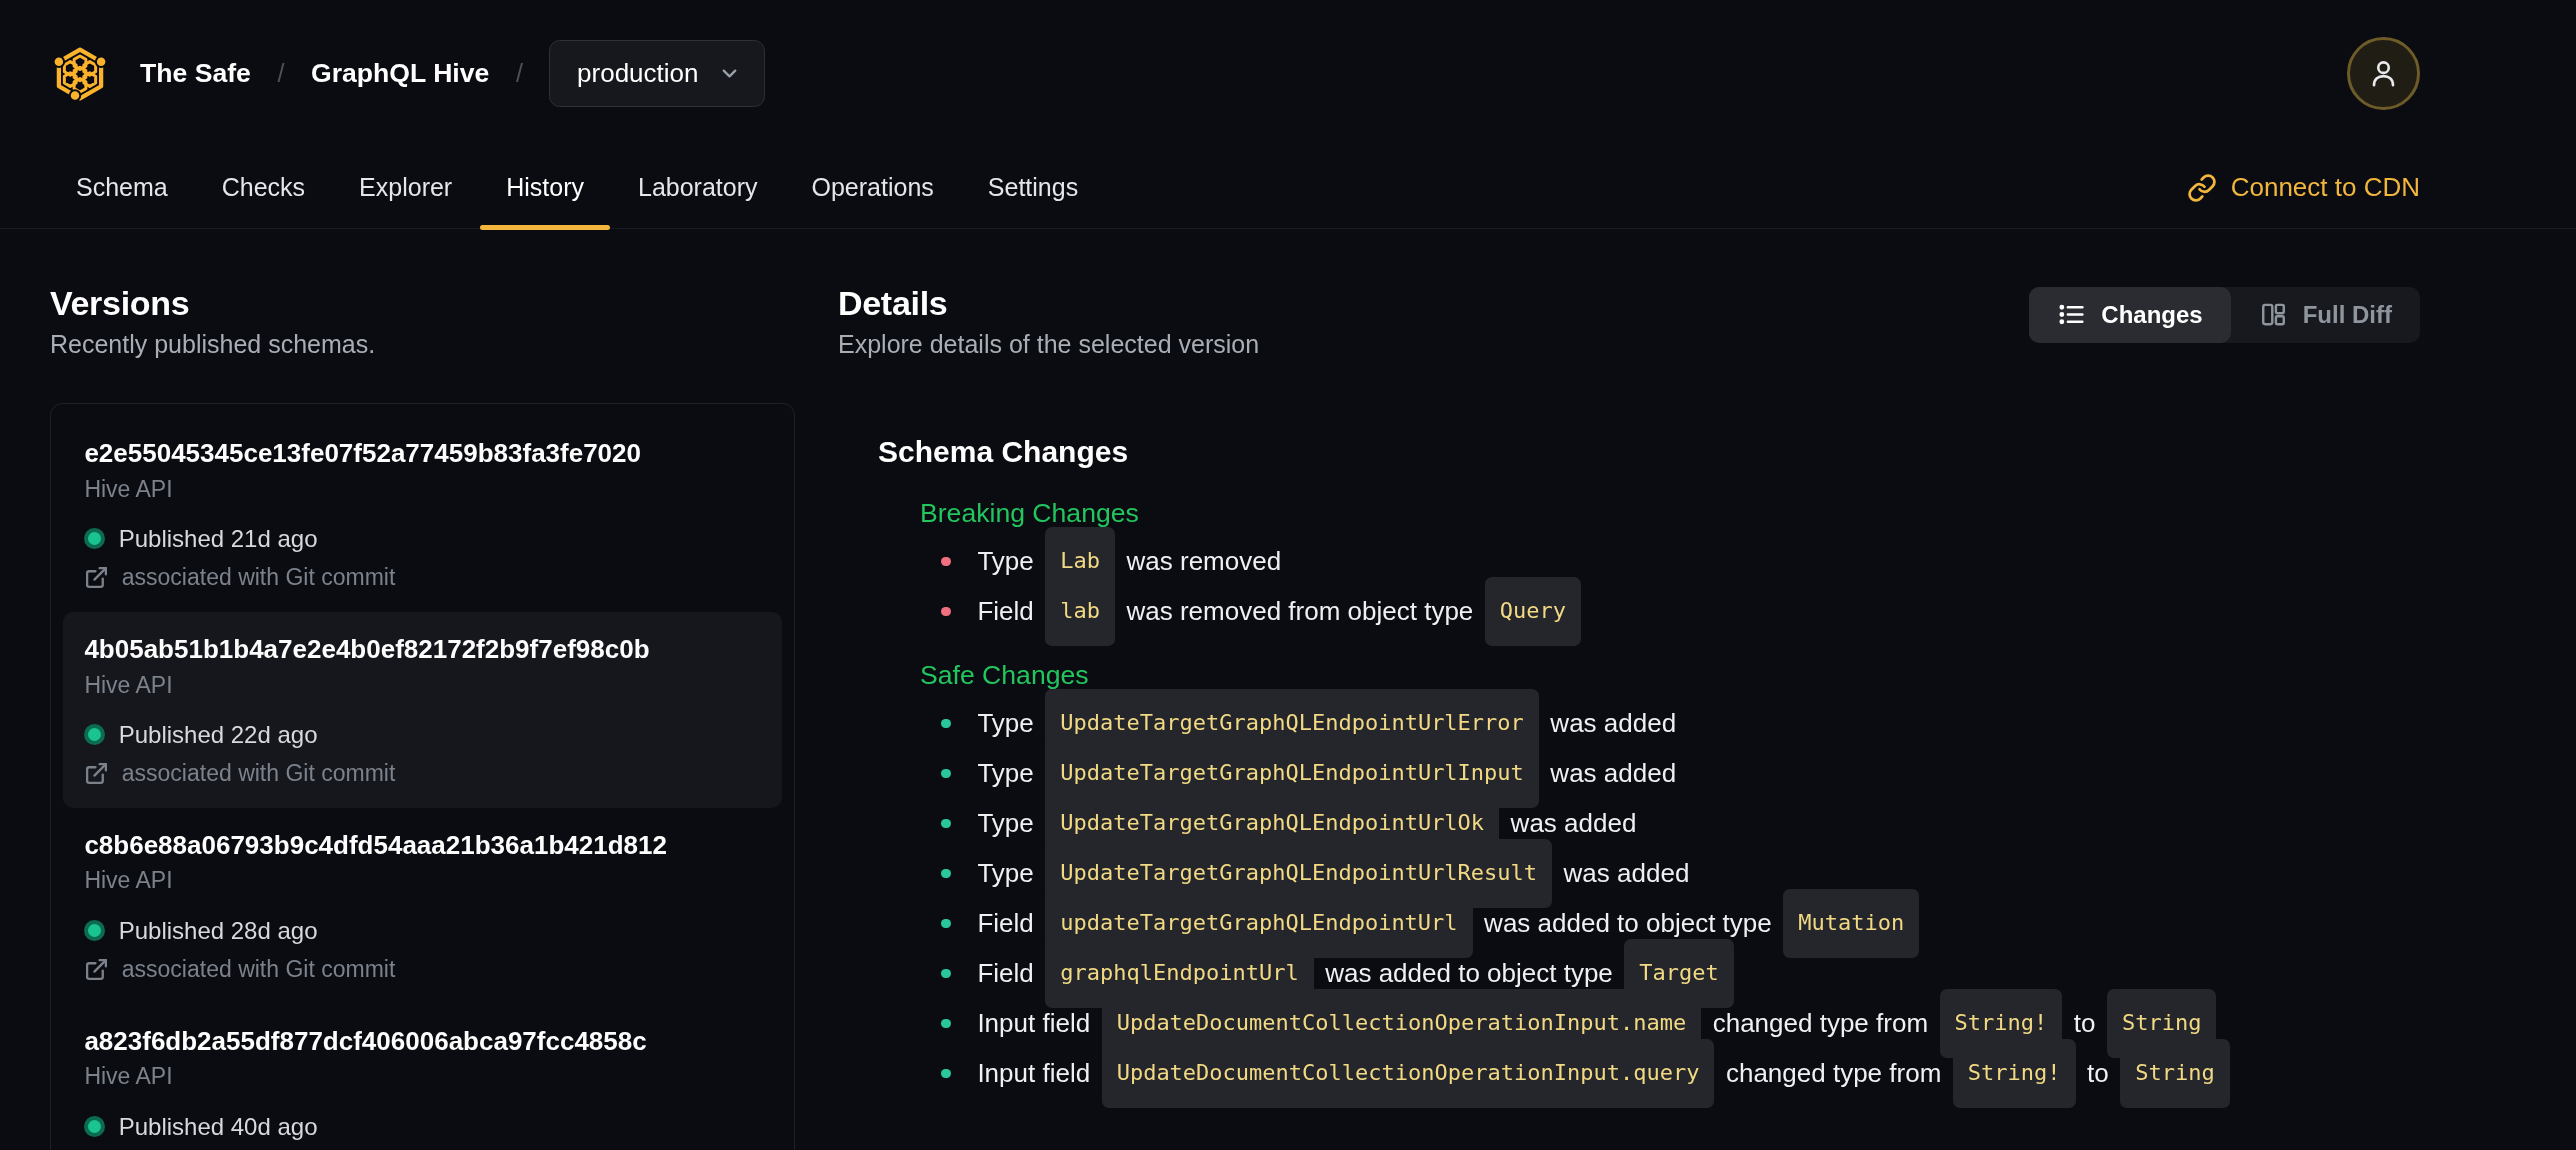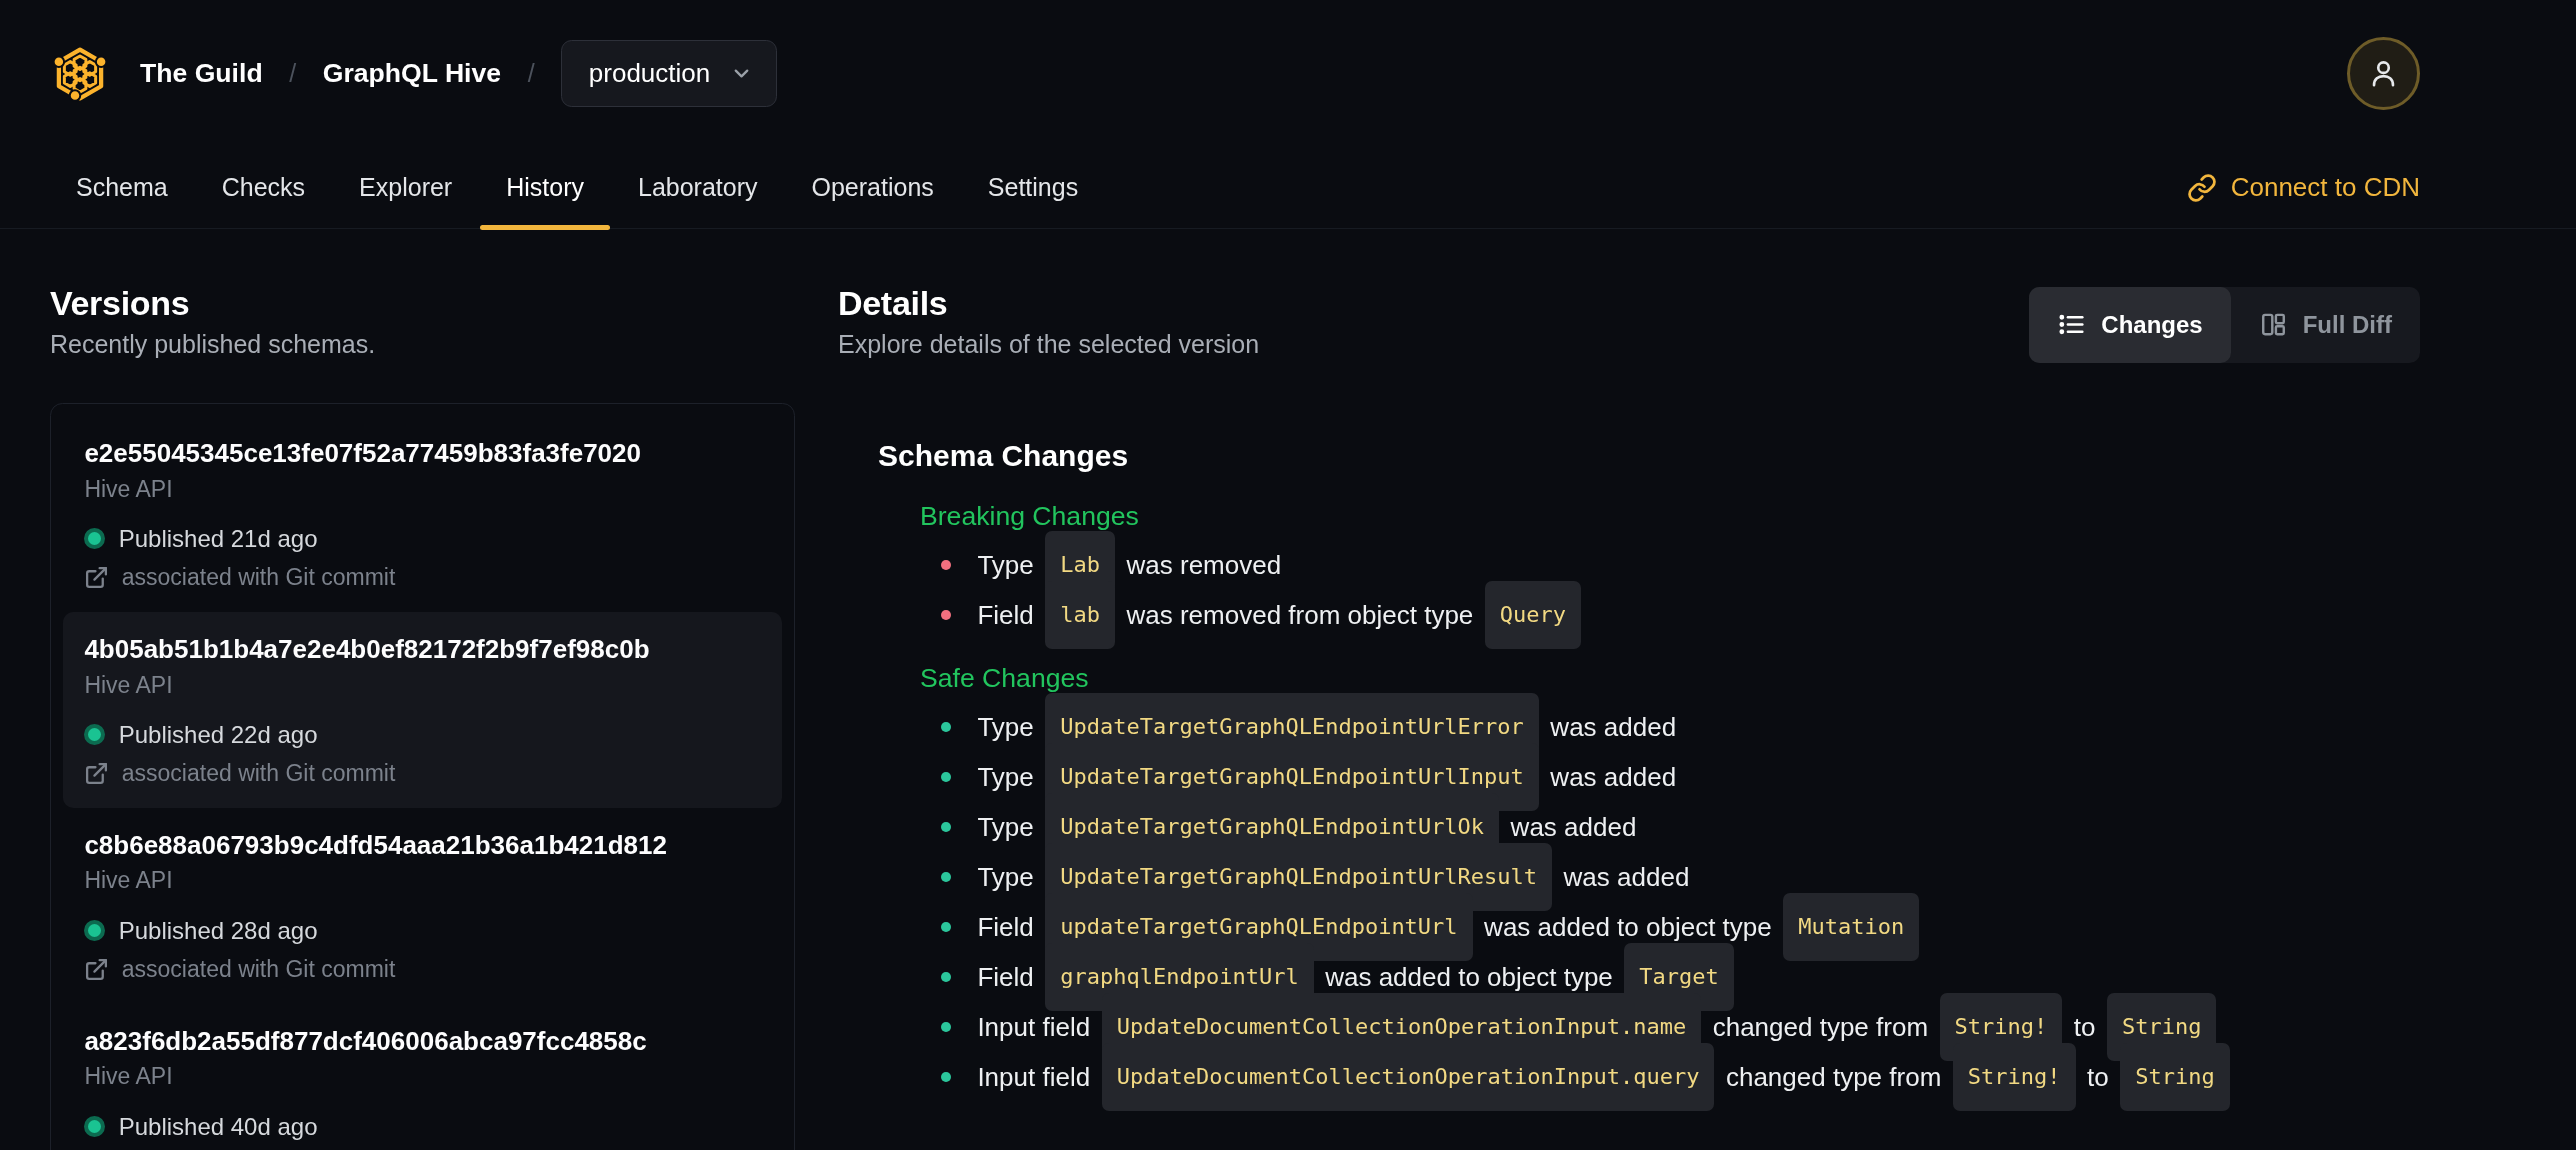"The Guild" a.crumb { text: Guild -> Safe }
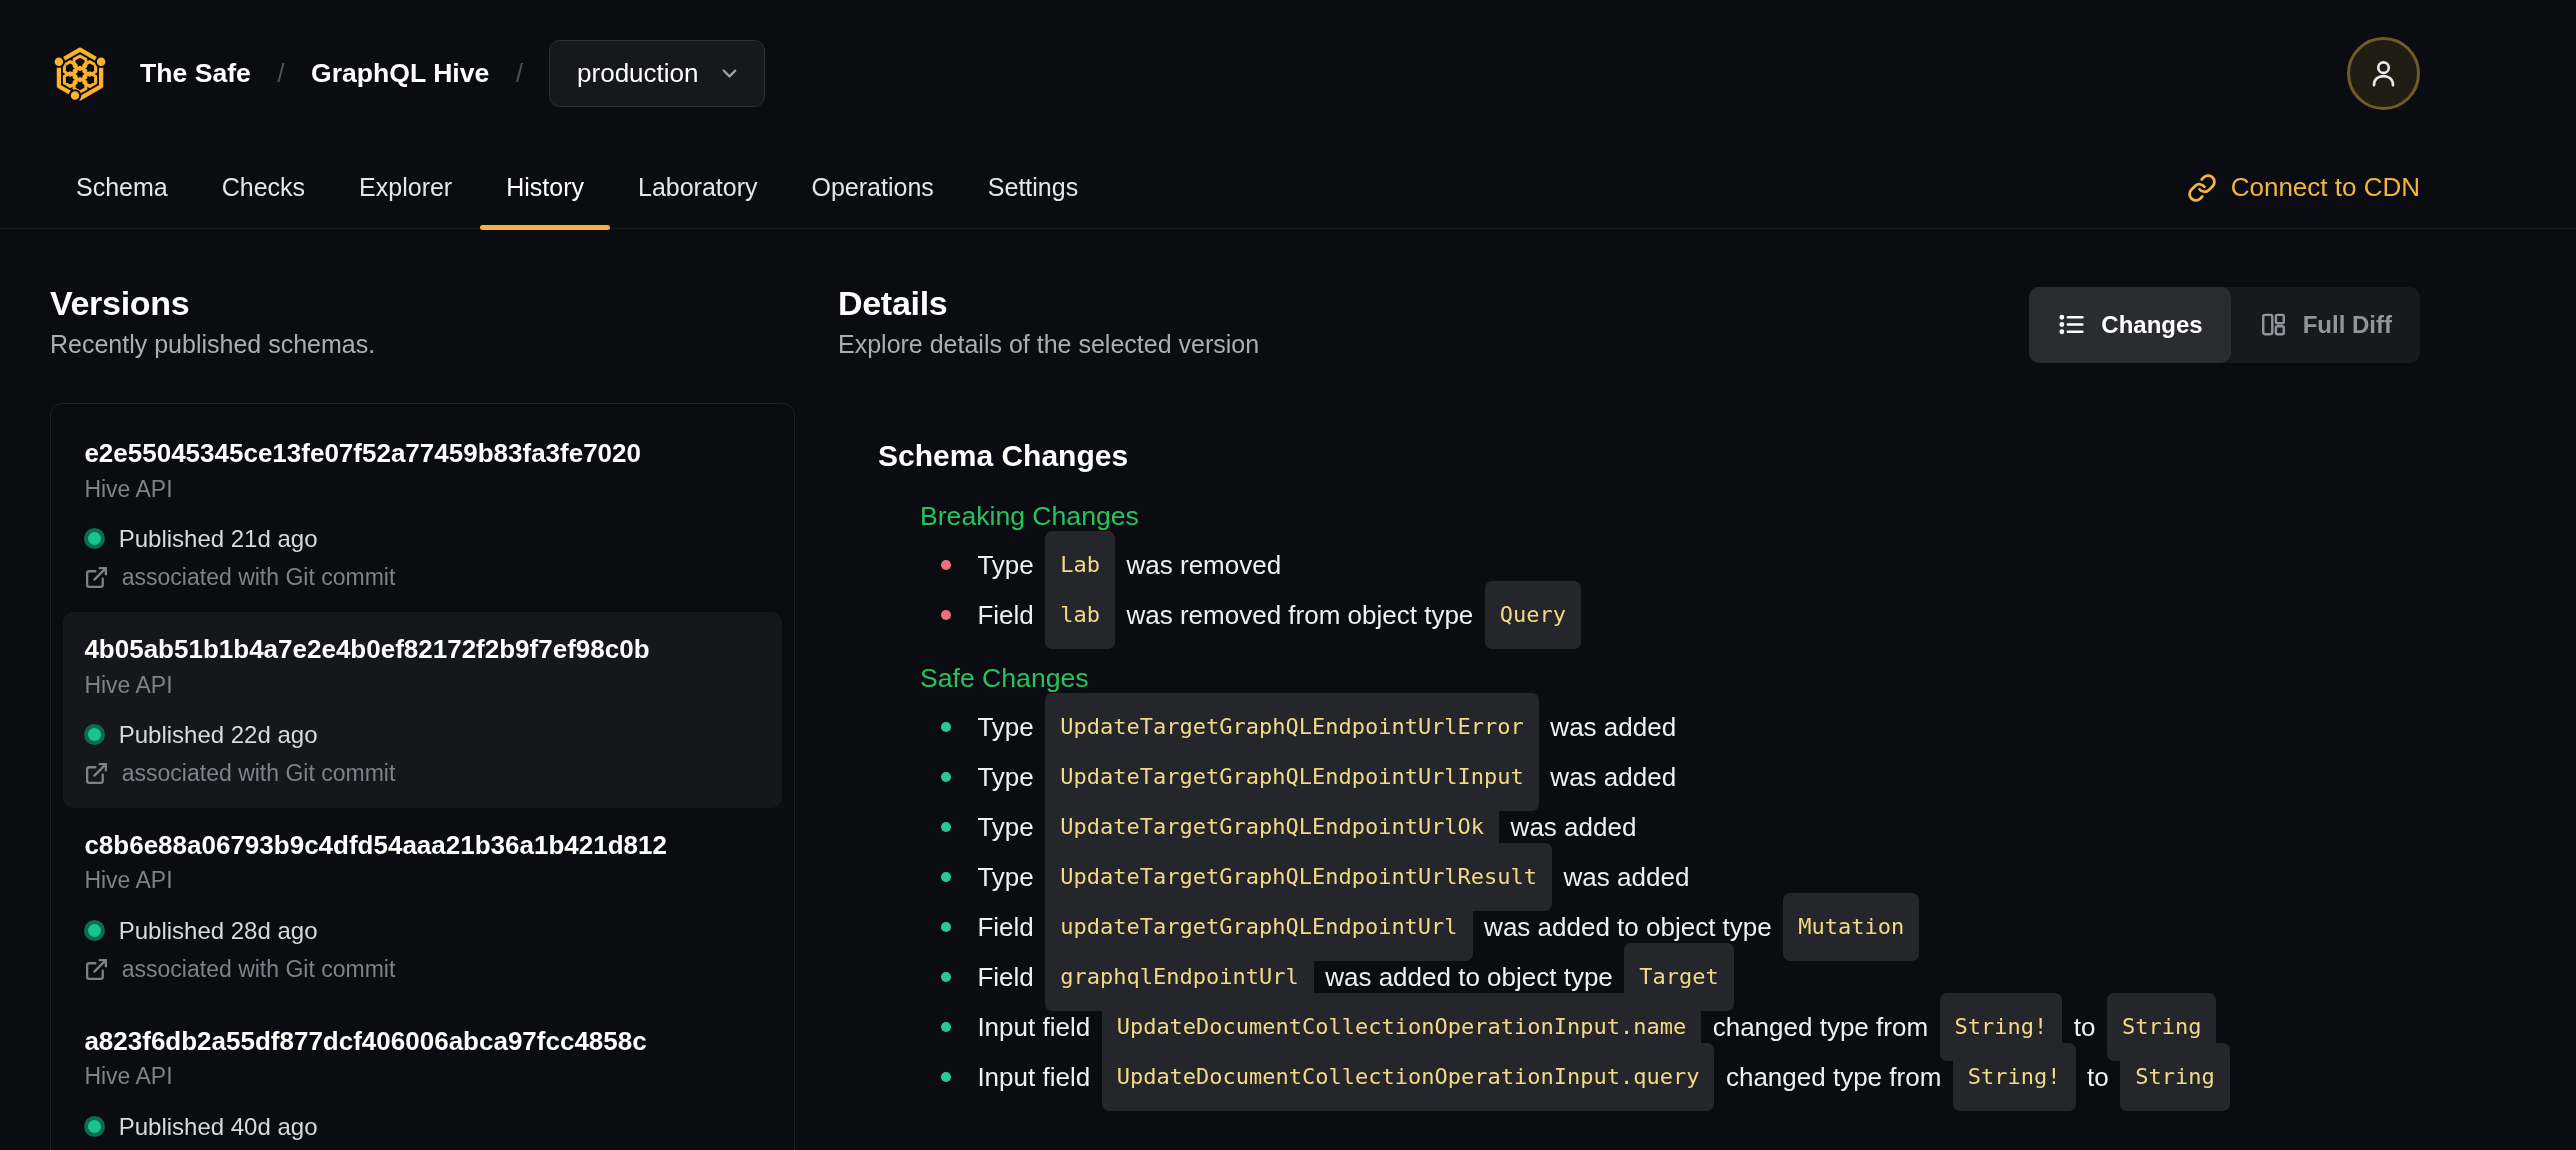"Changes" .view-toggle { height: 76px -> 56px }
